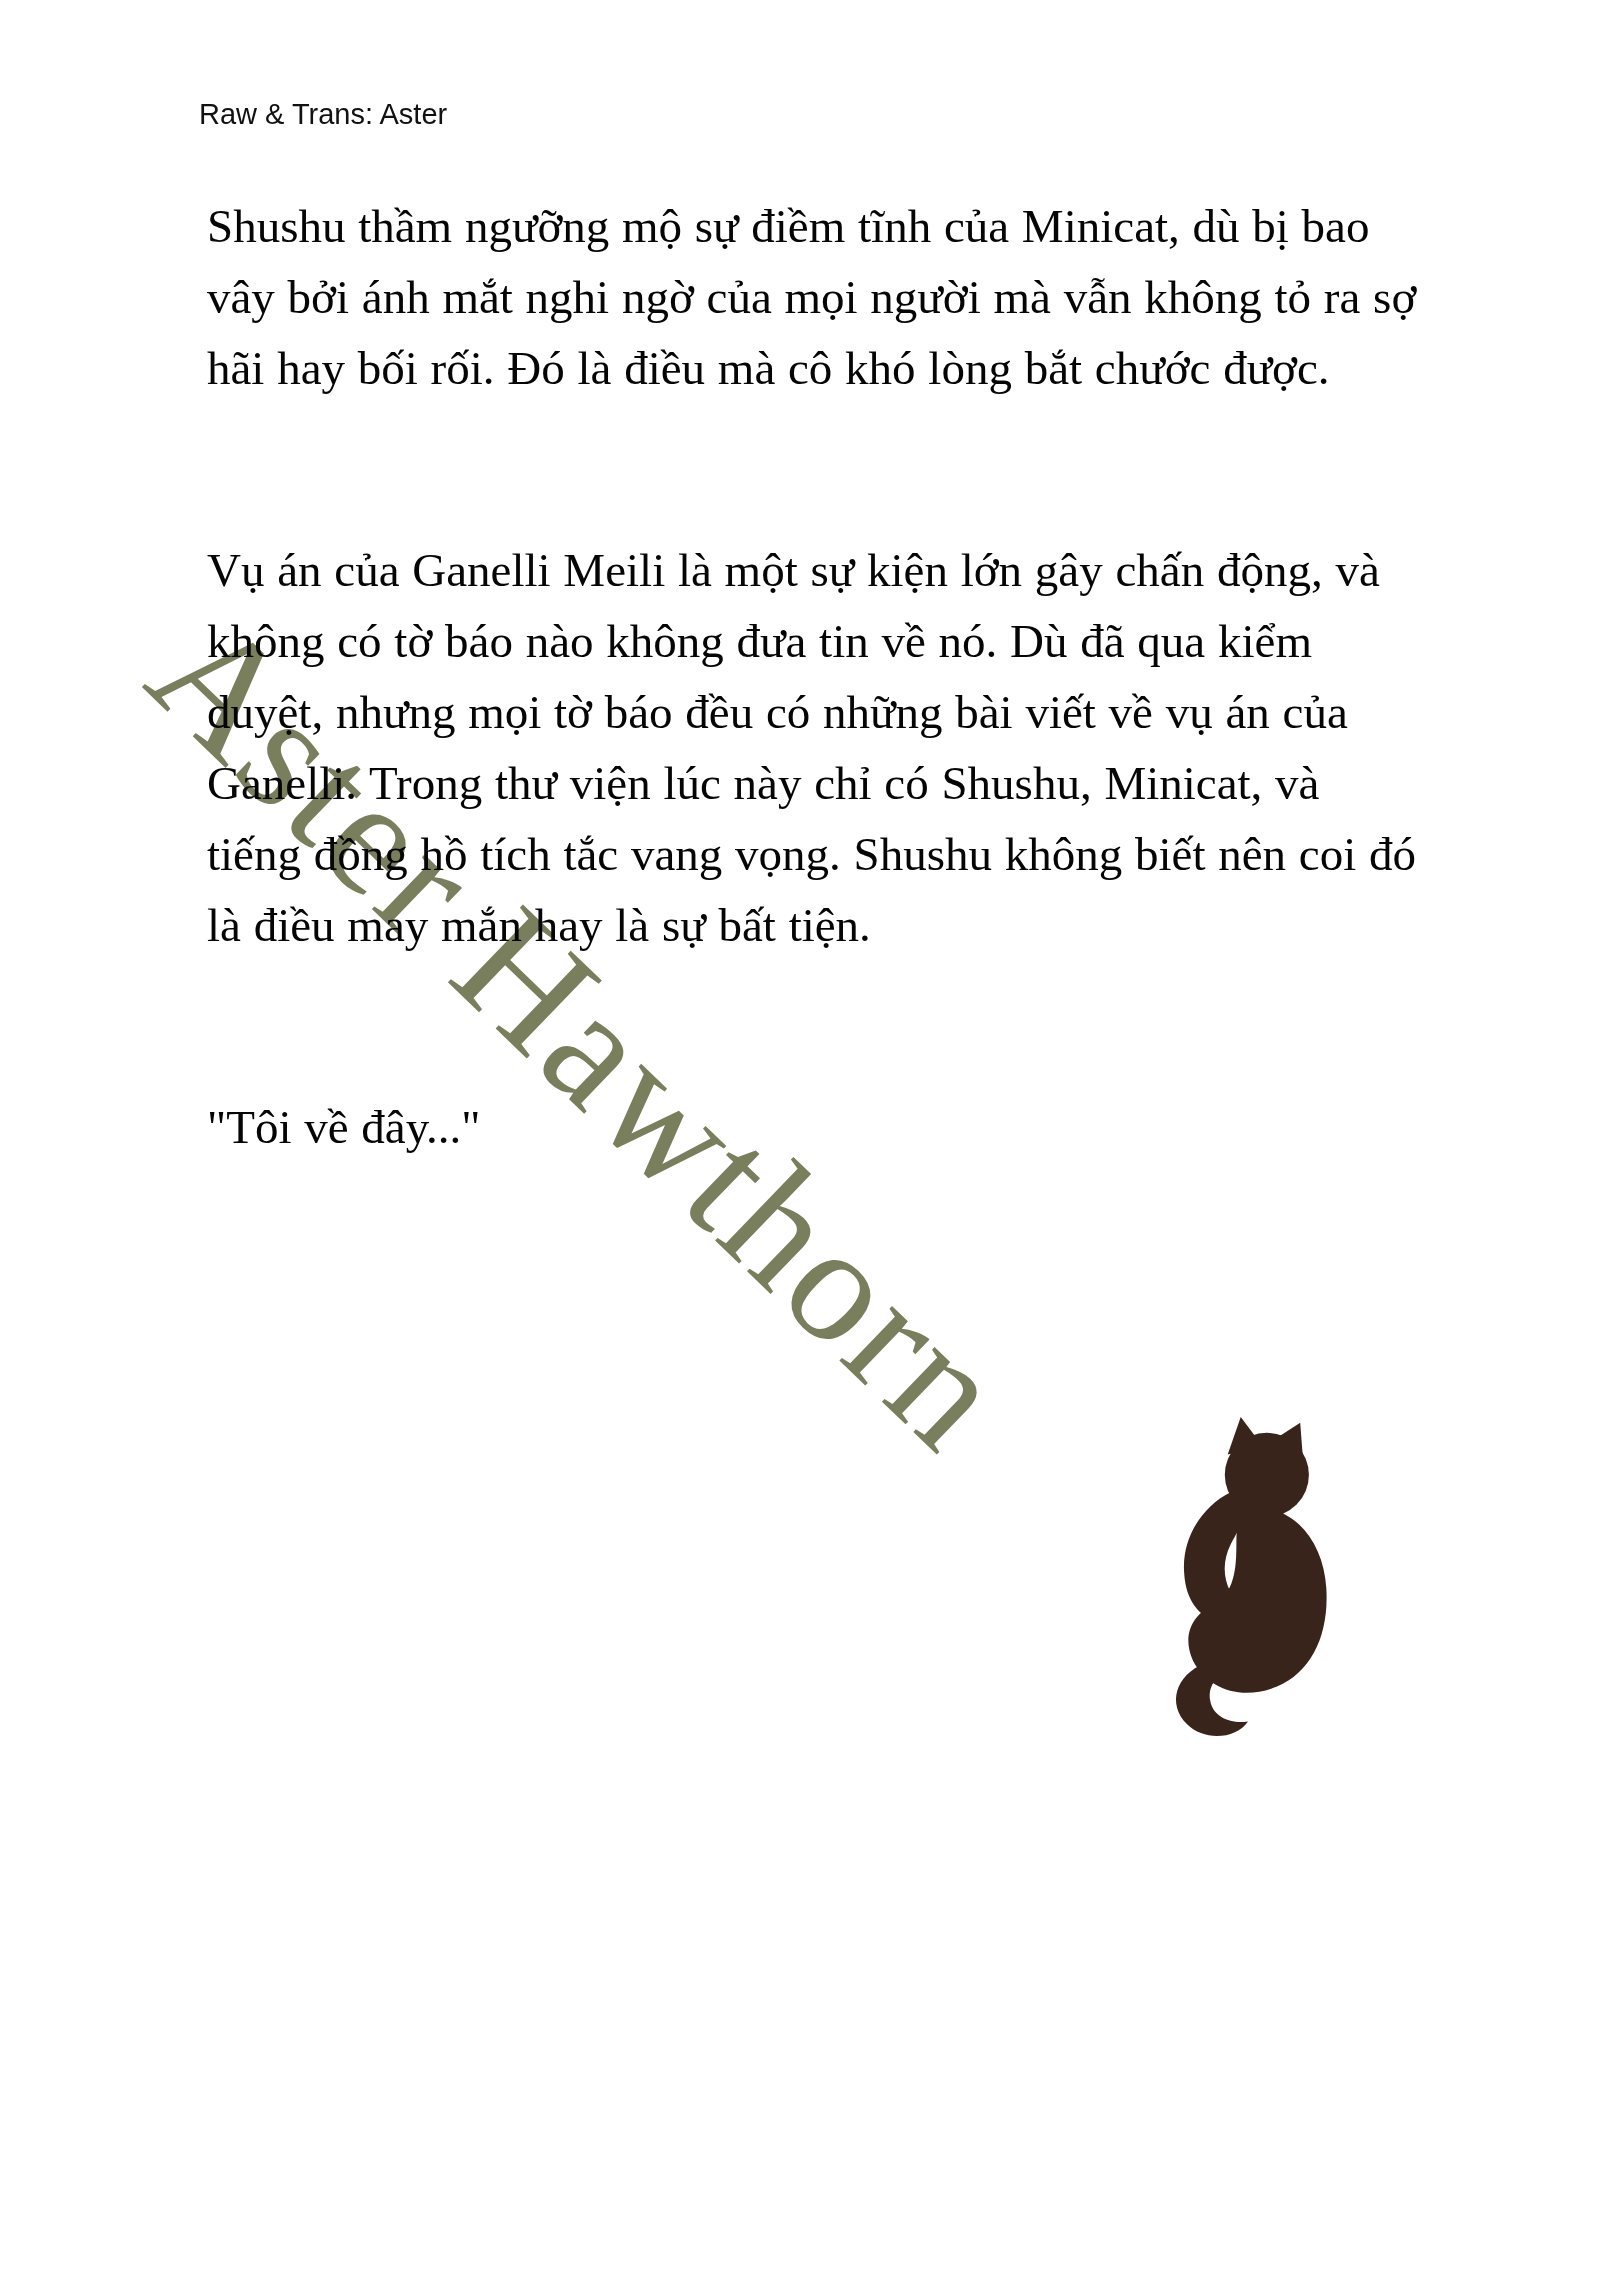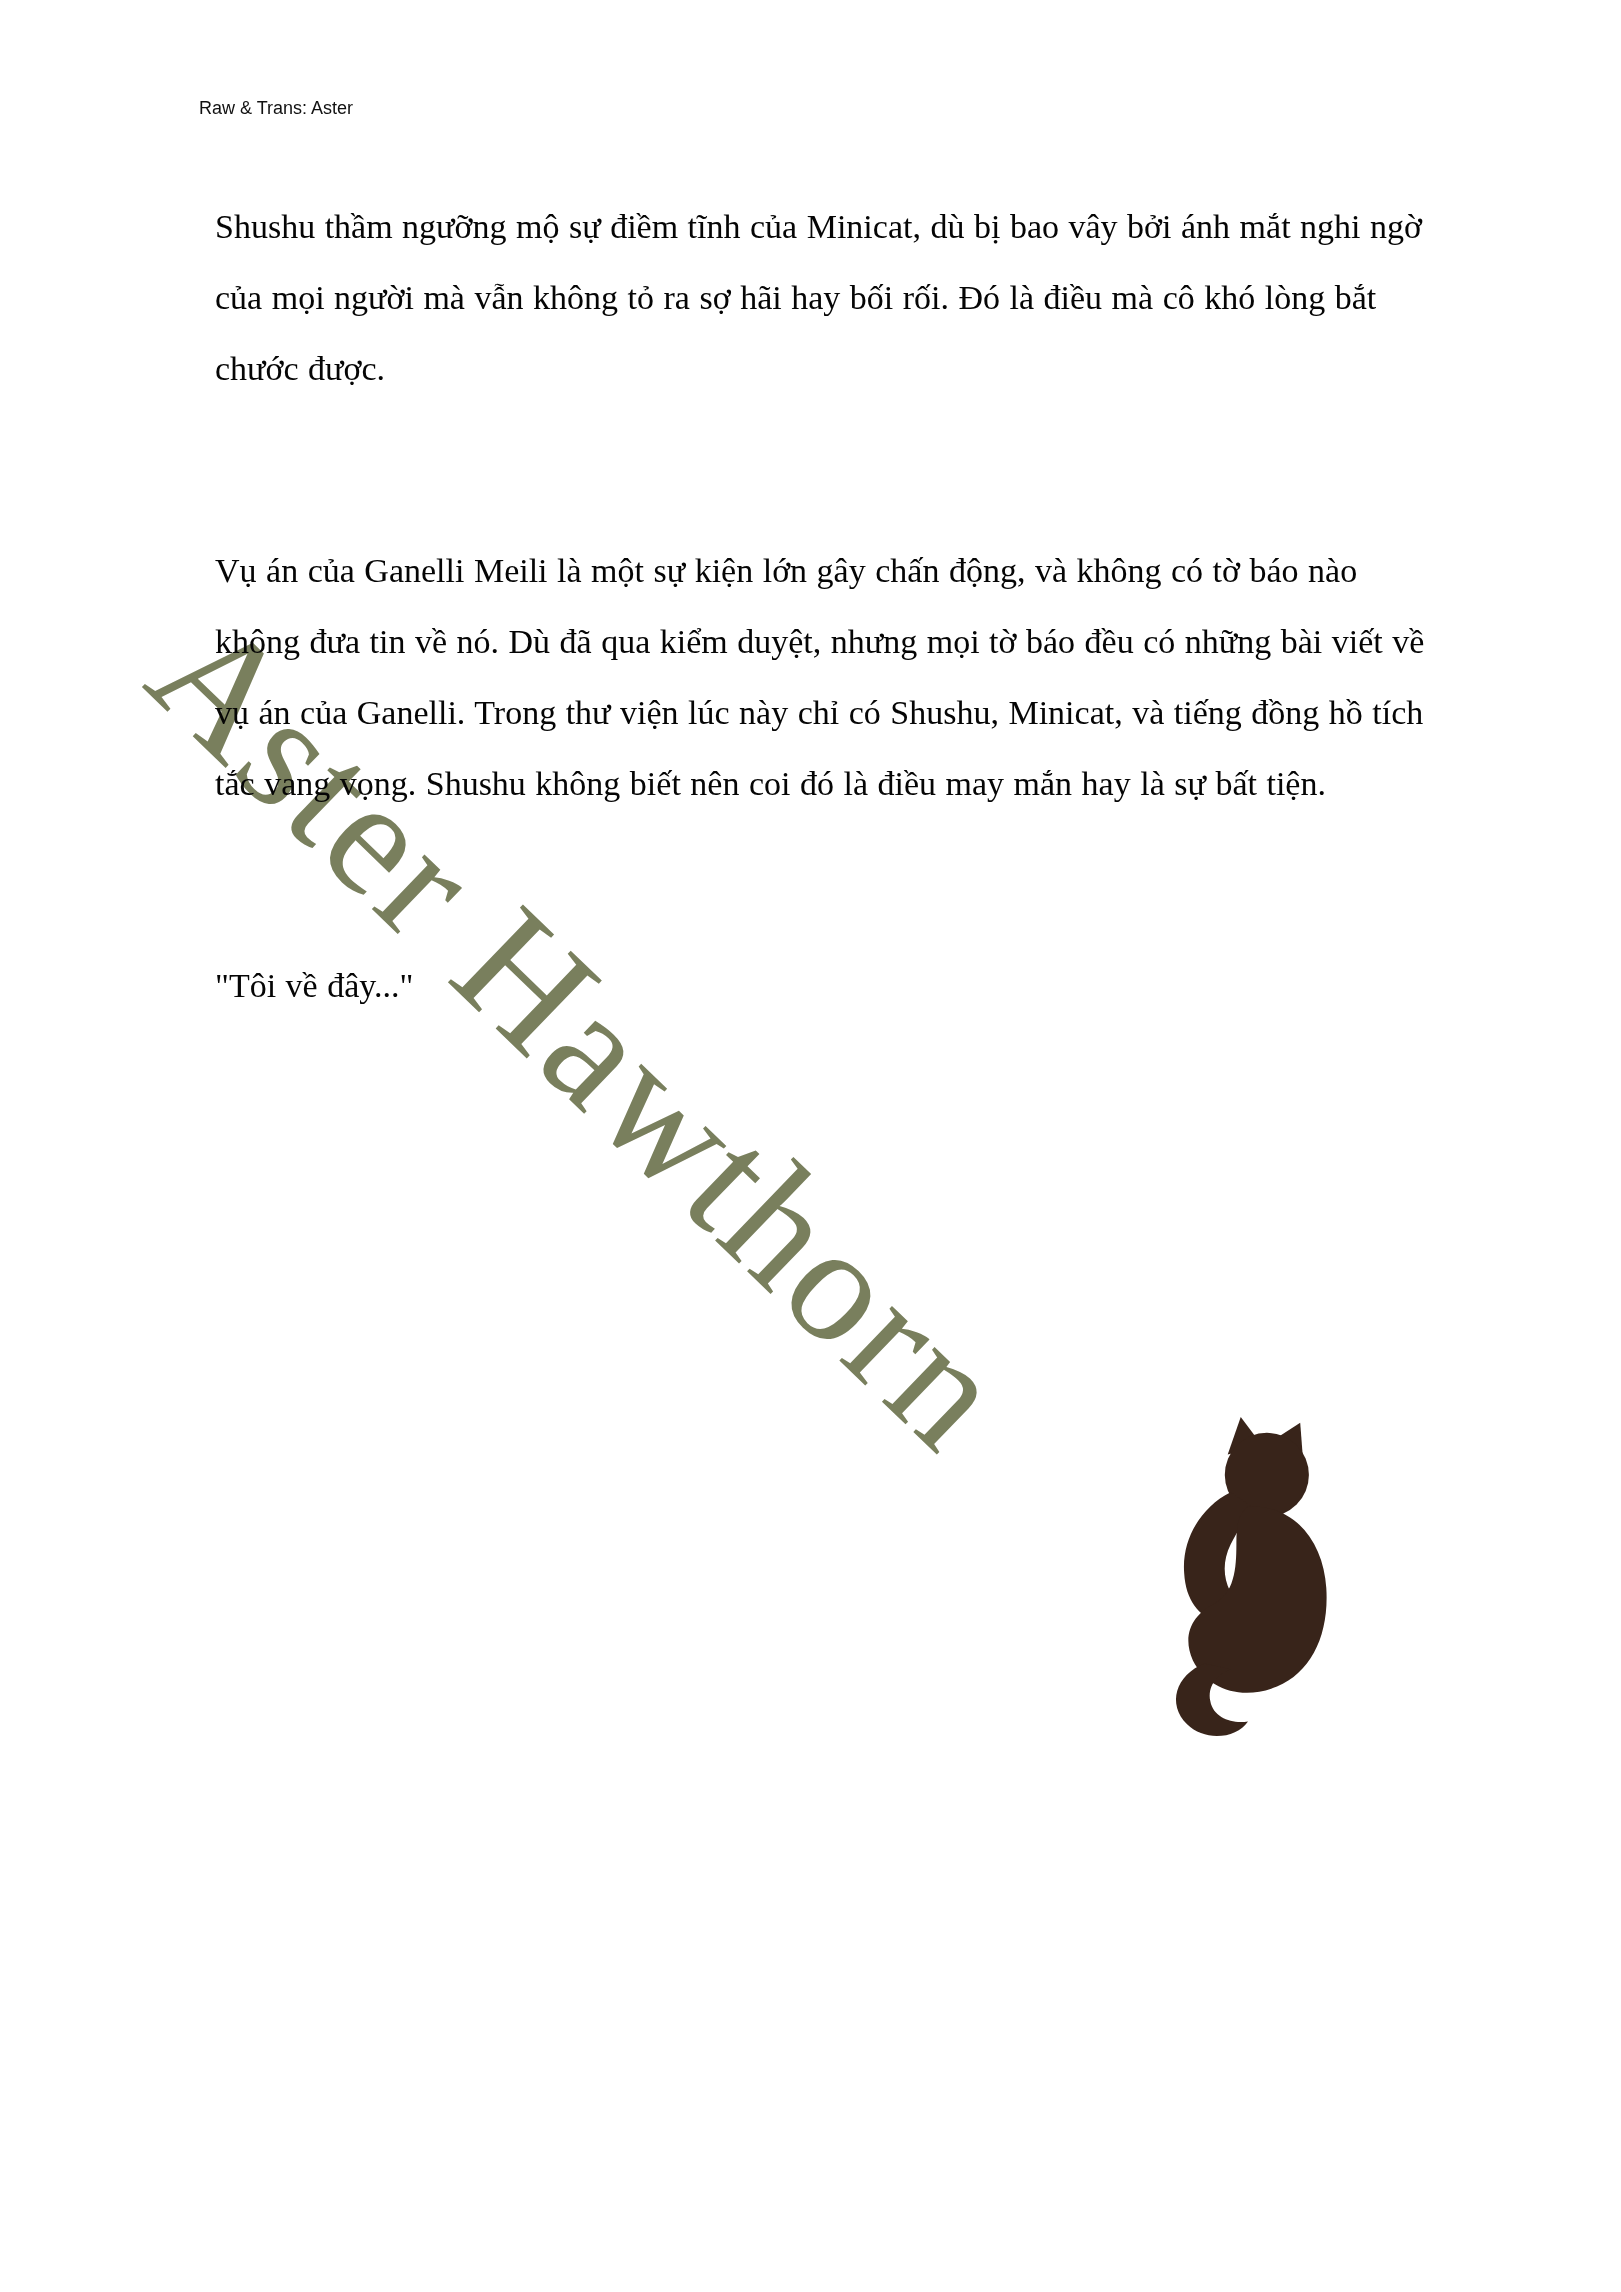"Raw & Trans: Aster" .credit { font-size: 18px -> 29px }
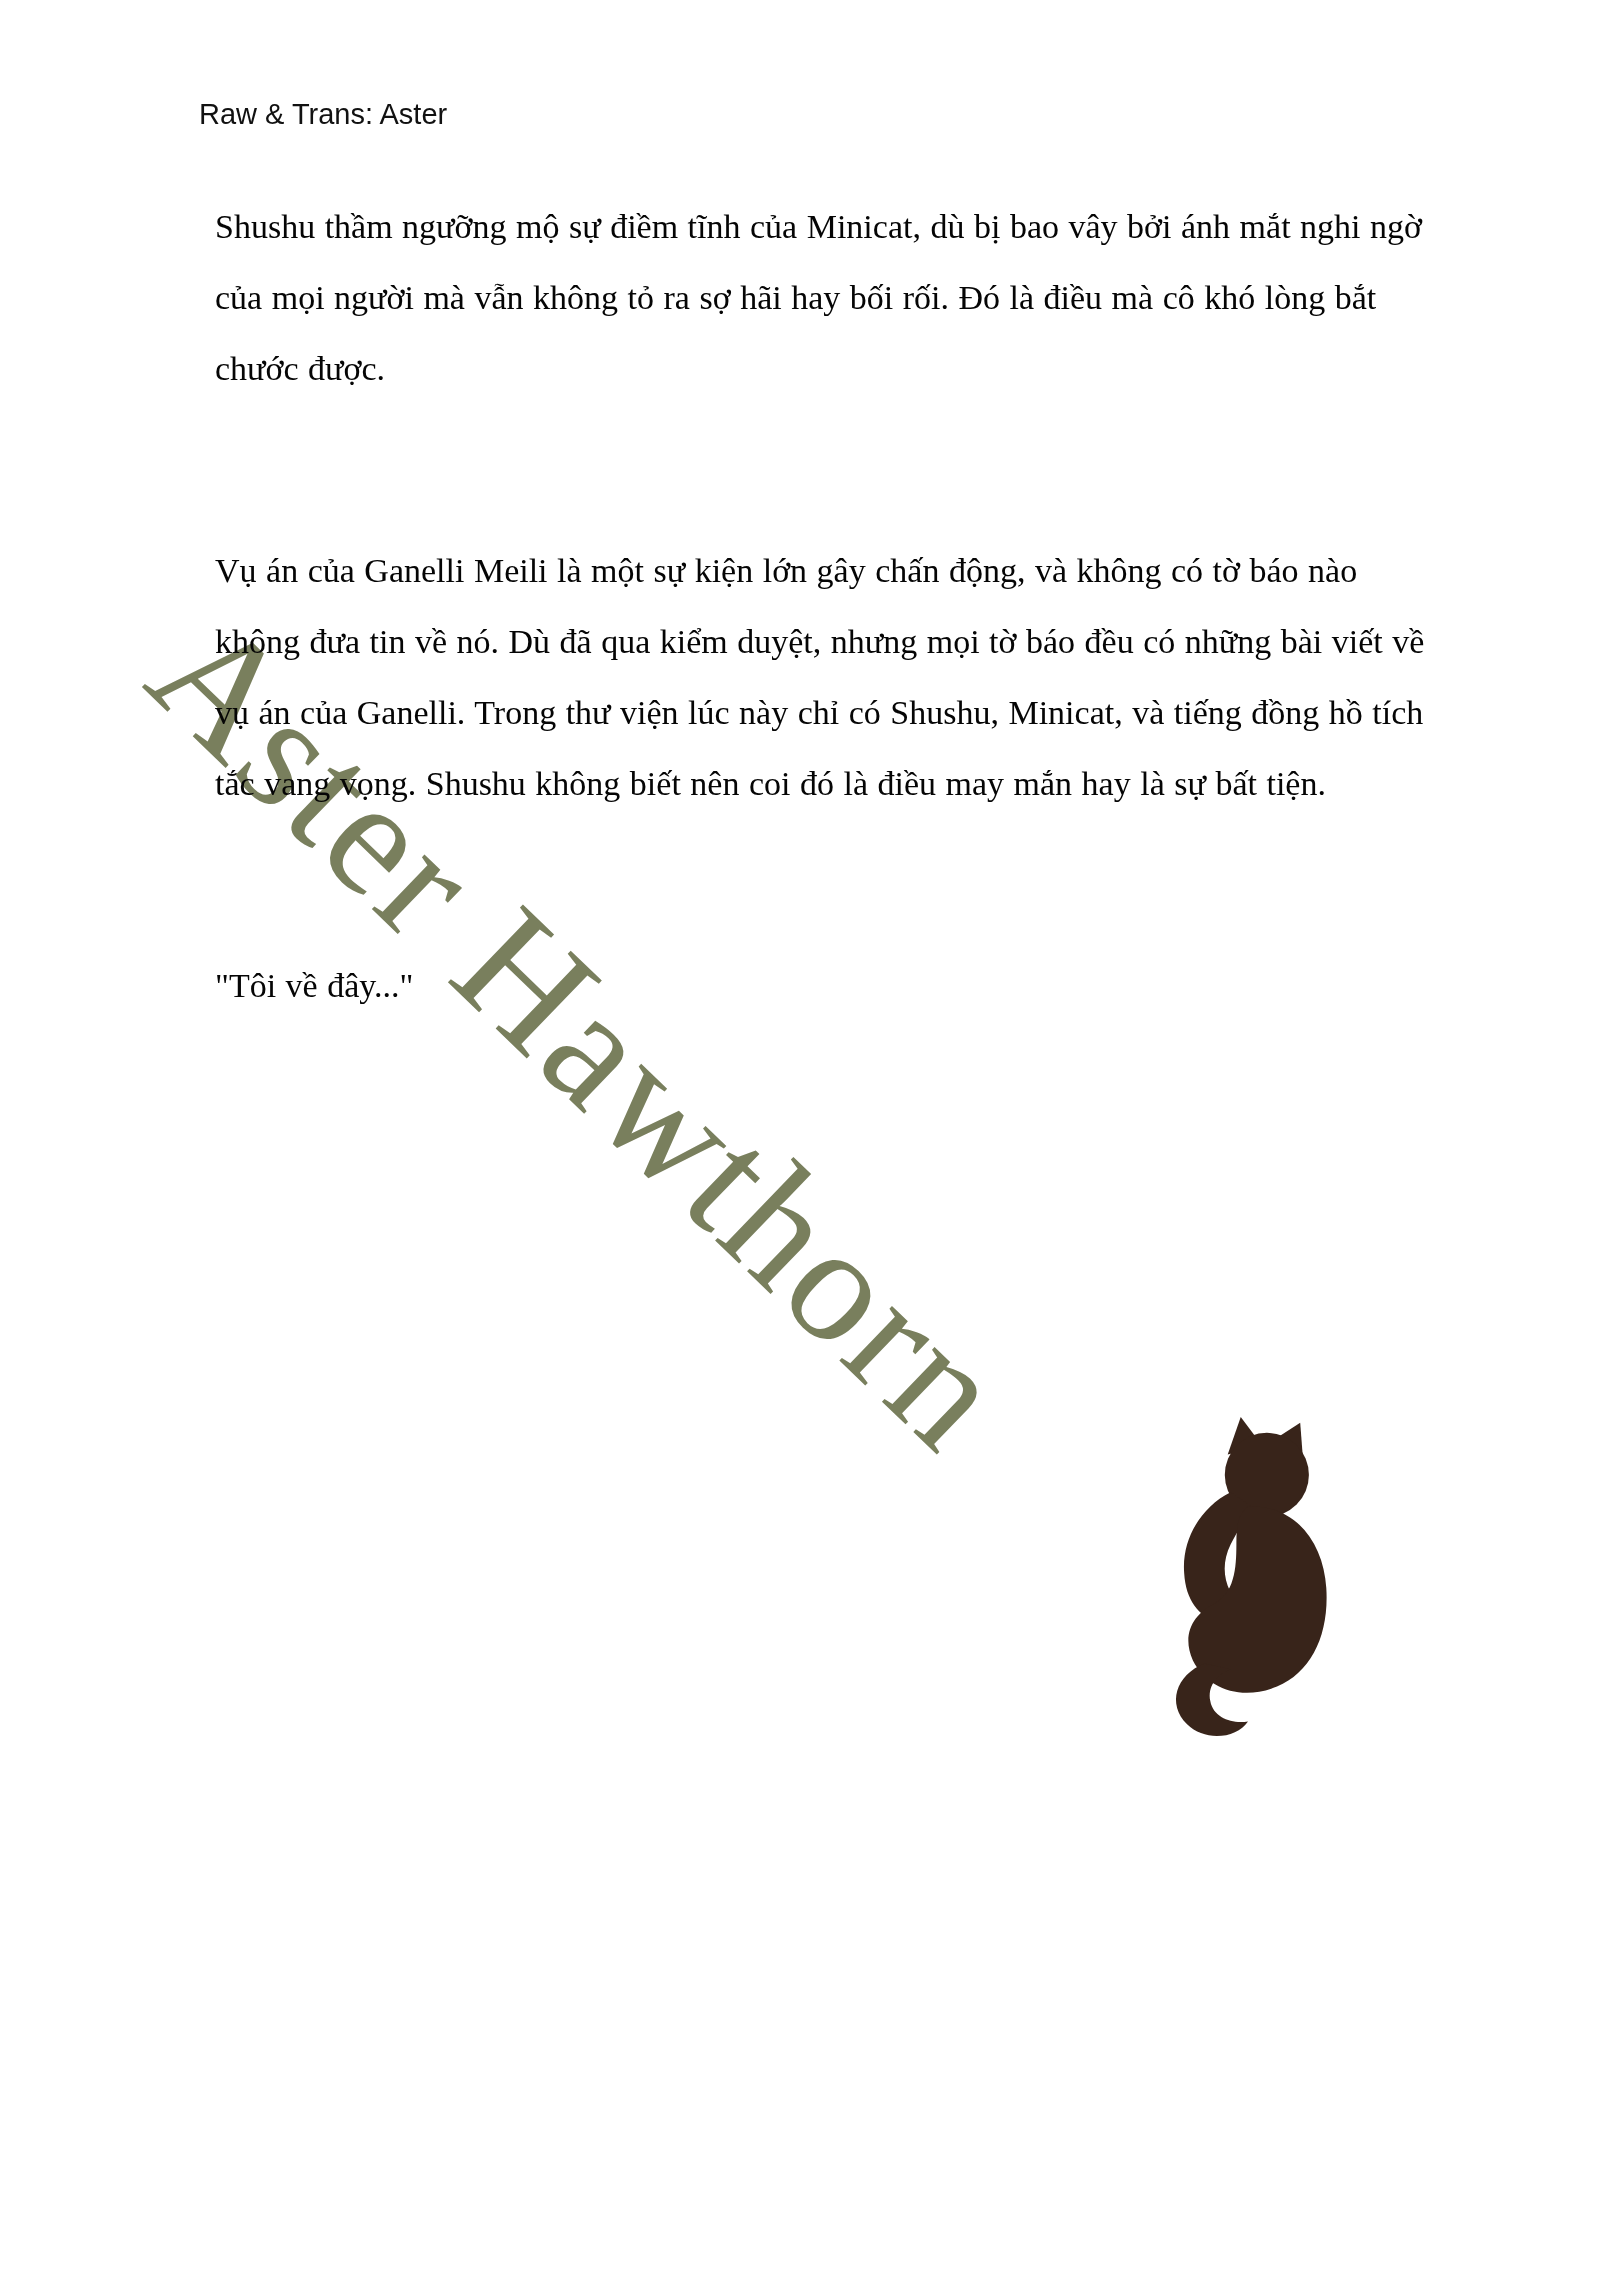"Shushu thầm ngưỡng mộ sự" .body-text p { font-size: 34px -> 47px; margin: 0 0 131px 16px -> 0 0 131px 8px }
